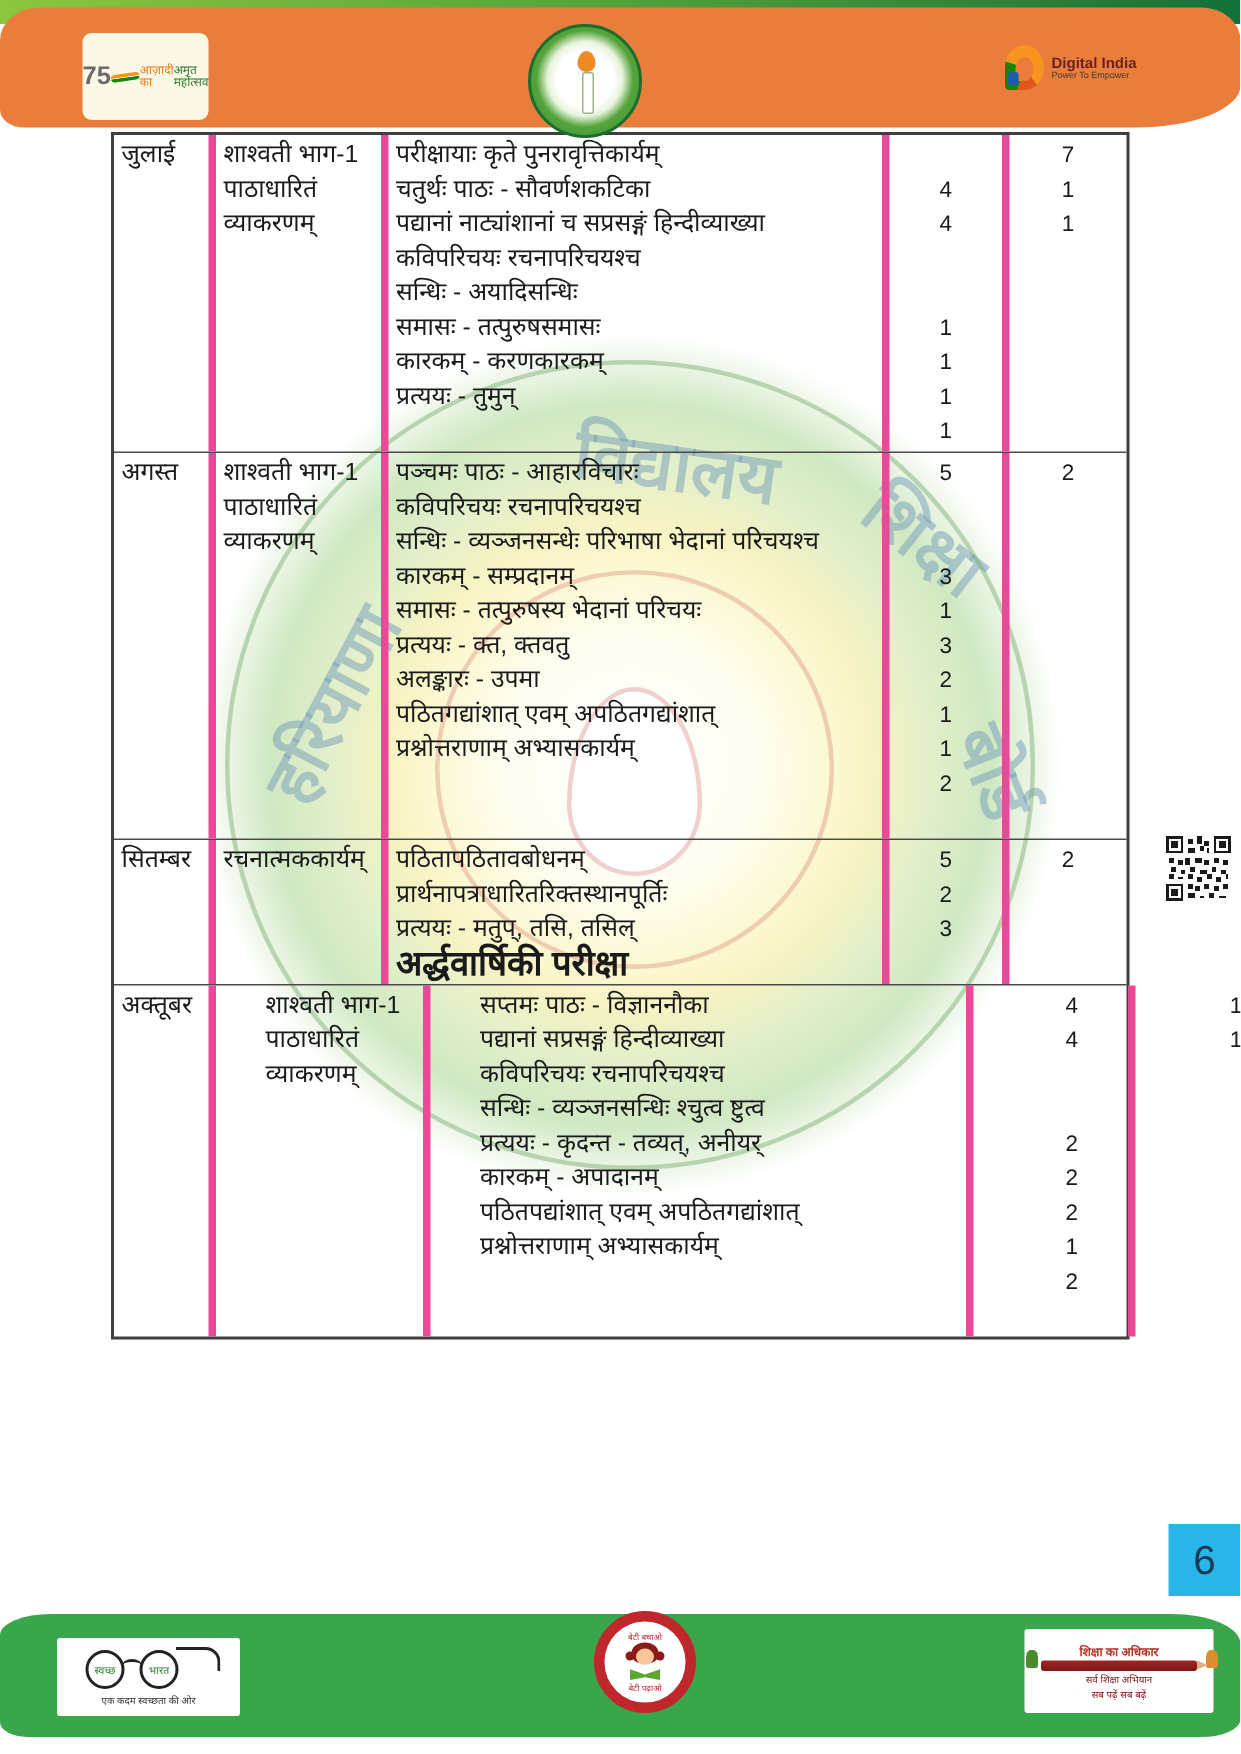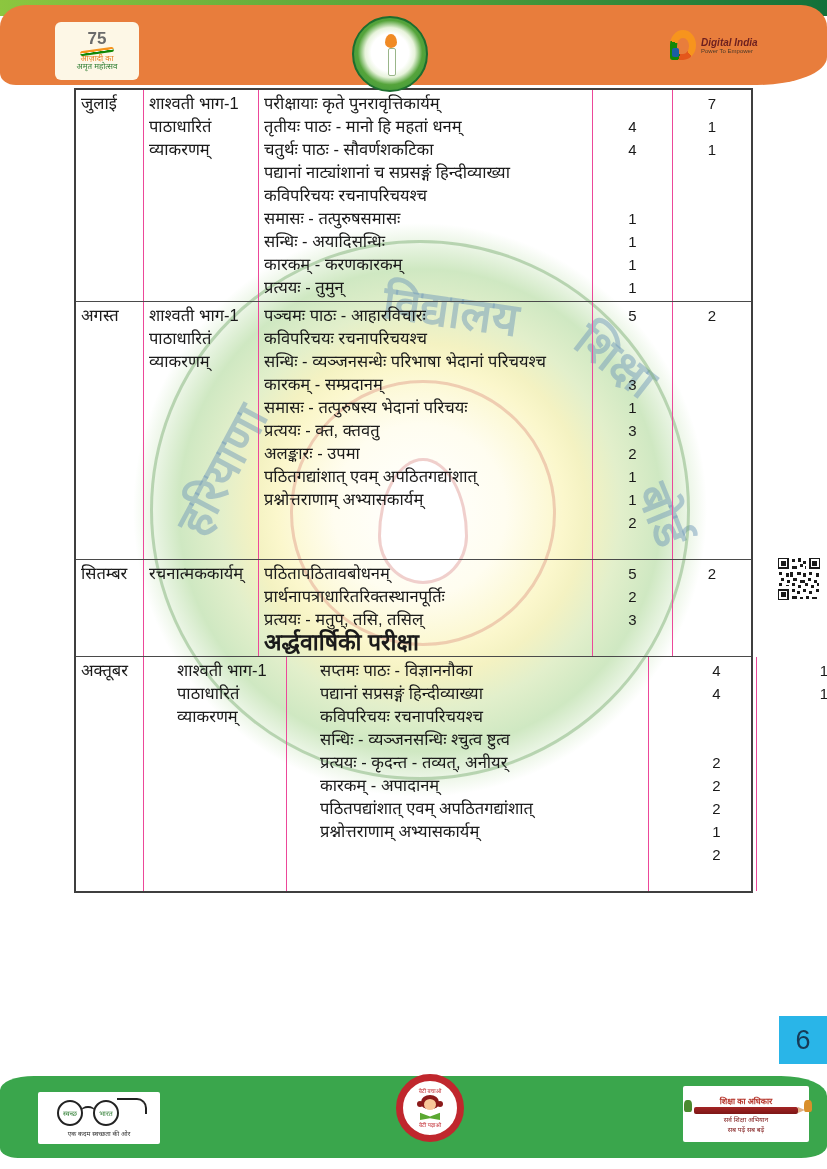"75" .azadi-logo { flex-direction: column -> row }
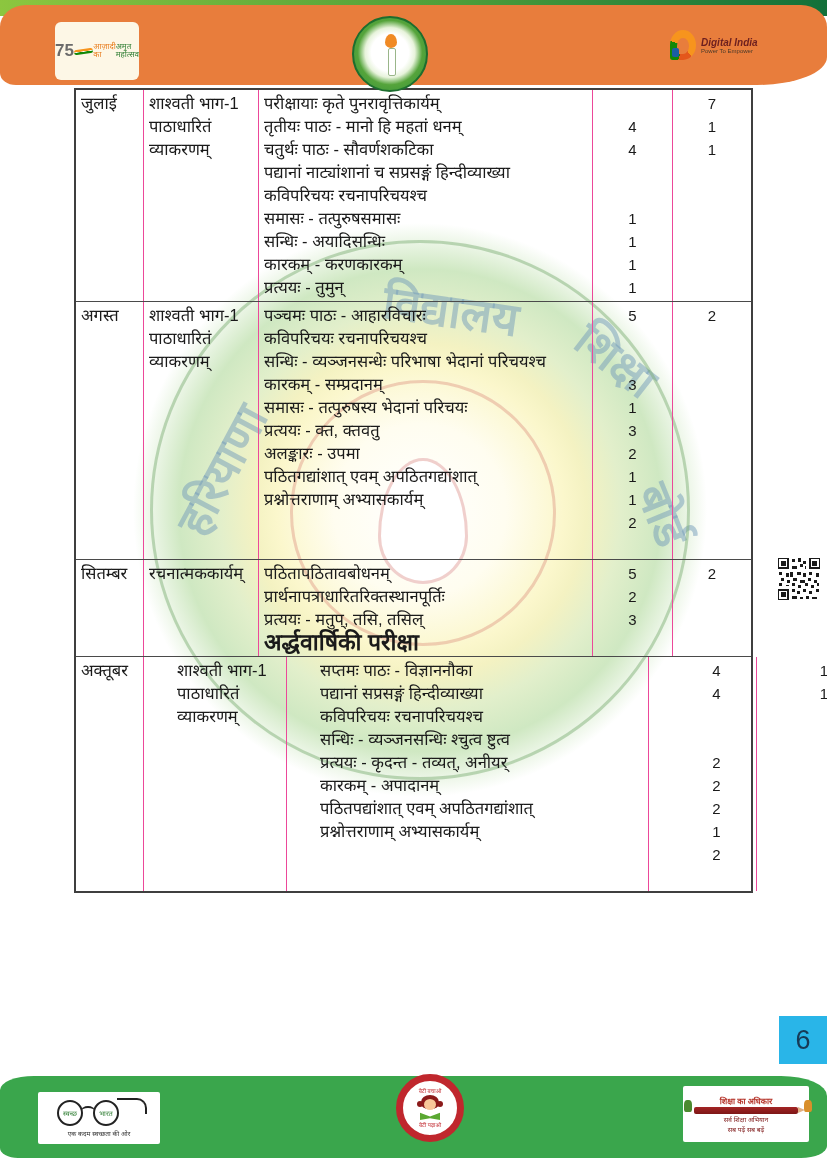"Digital India" .di-title { font-style: italic -> none }
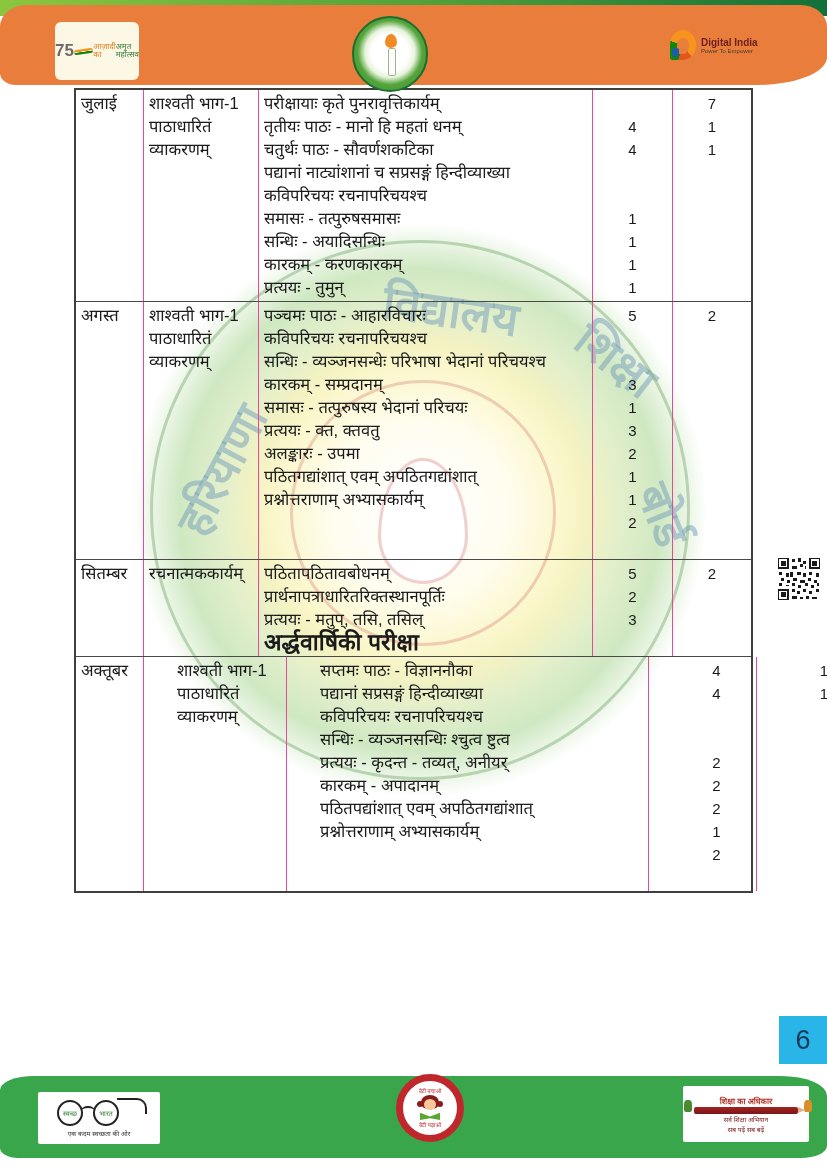"जुलाई" .cell { border-right: 1px solid #ec4899 -> 5px solid #ec4899 }
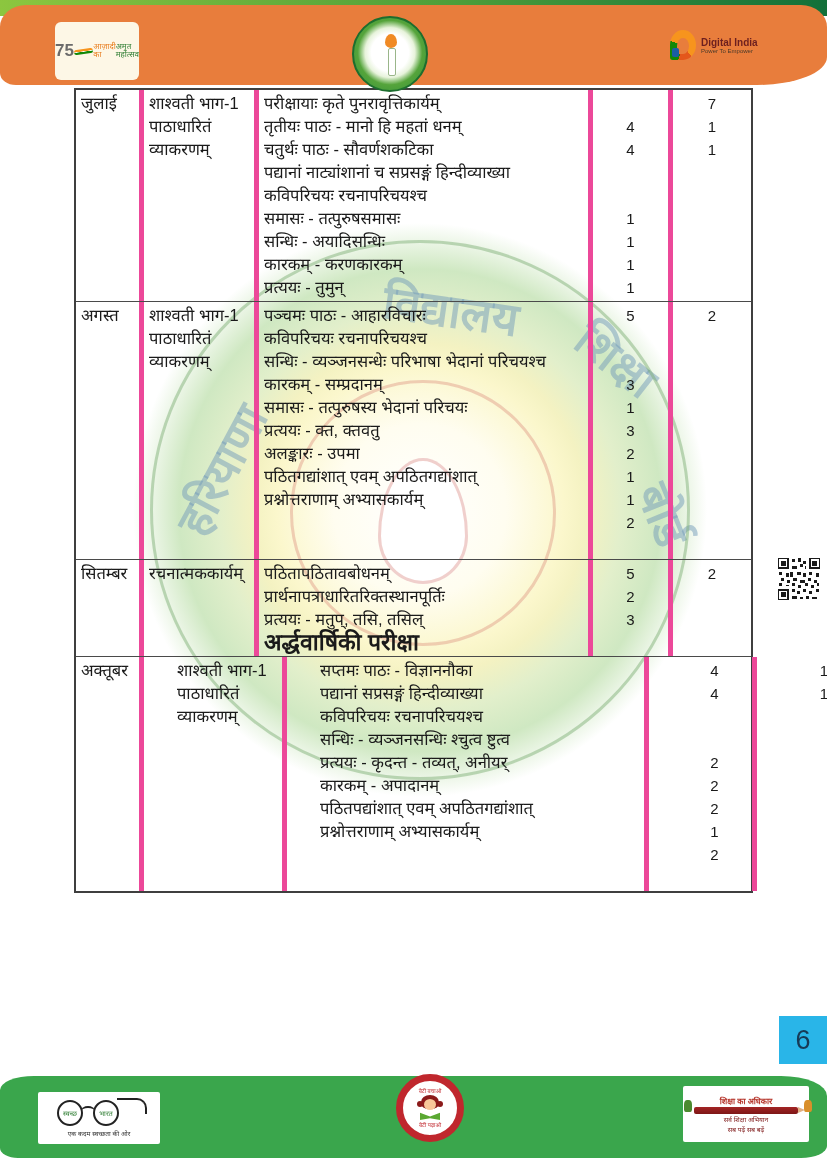"तृतीयः पाठः - मानो हि" div.line { html: <div>तृतीयः पाठः - मानो हि महतां धनम्</div> -> none }
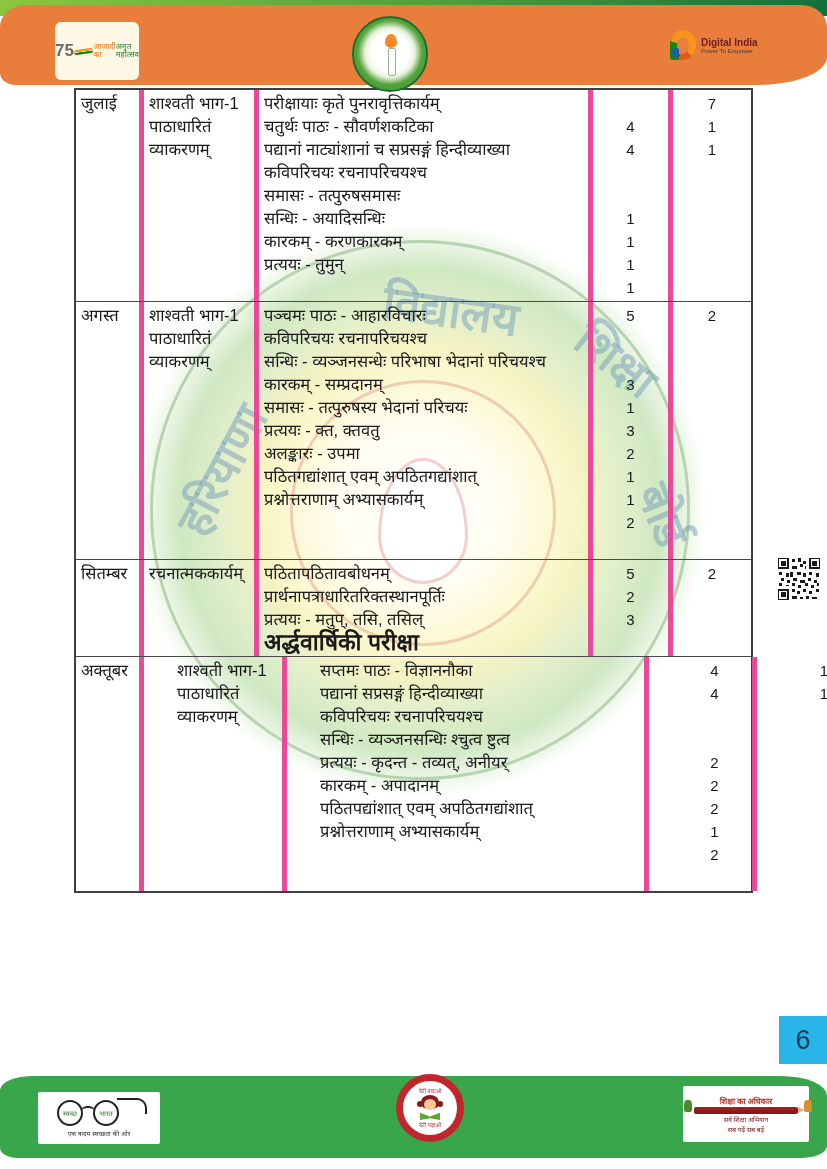"समासः - तत्पुरुषसमासः" div.line { order: before "सन्धिः - अयादिसन्धिः" -> after "सन्धिः - अयादिसन्धिः" }
